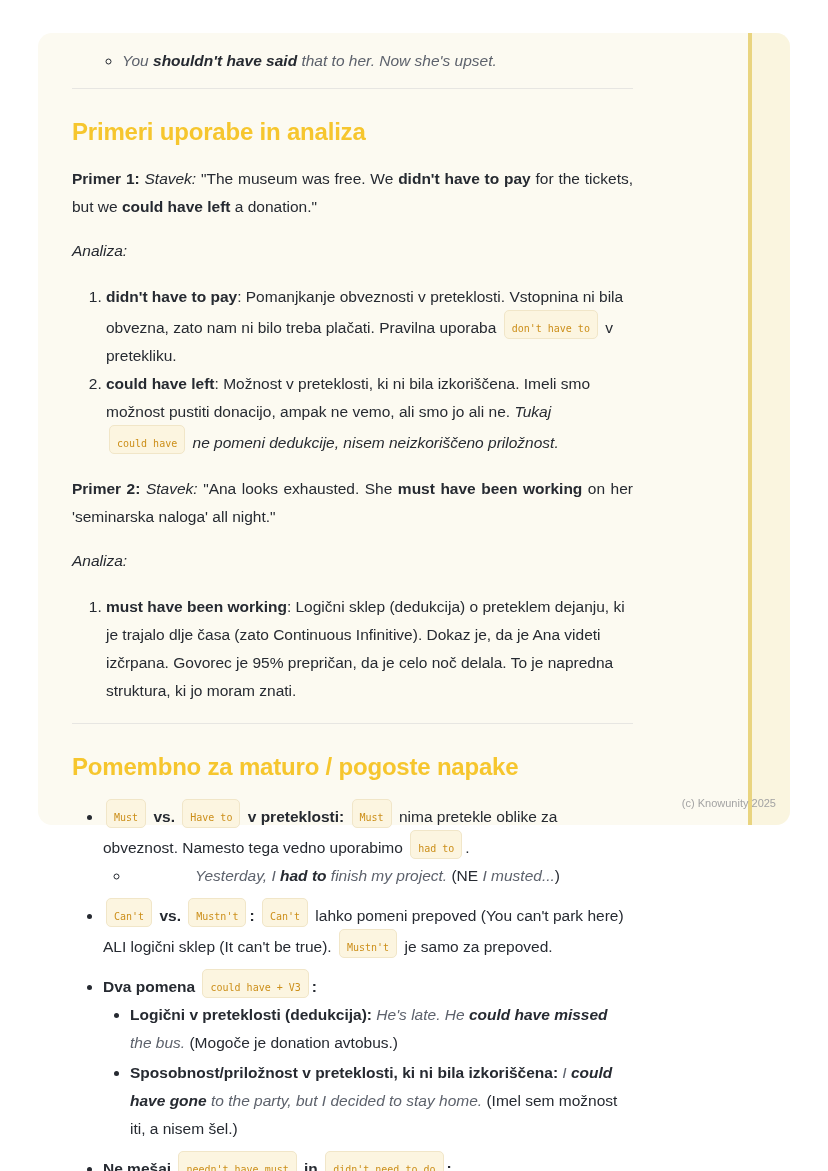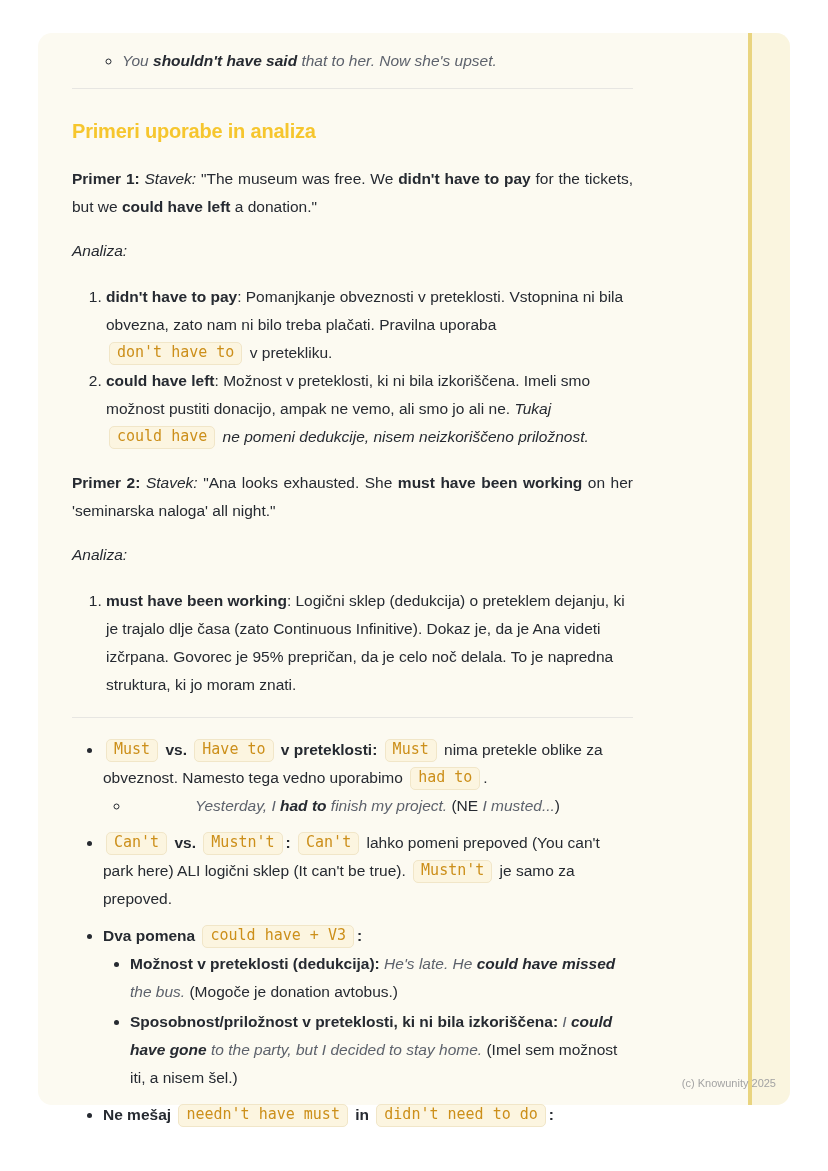"You shouldn't have said that" .page { height: 1072px -> 792px }
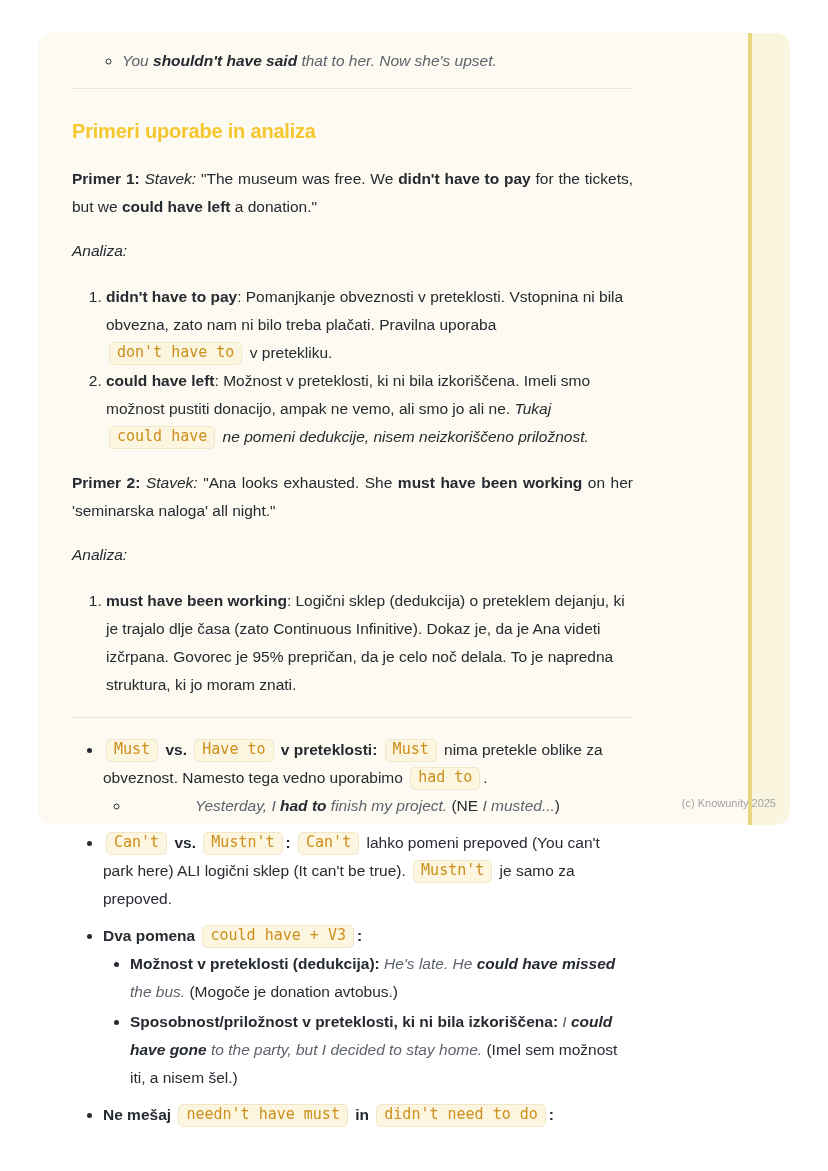"Primeri uporabe in analiza" h2 { font-size: 20px -> 24px }
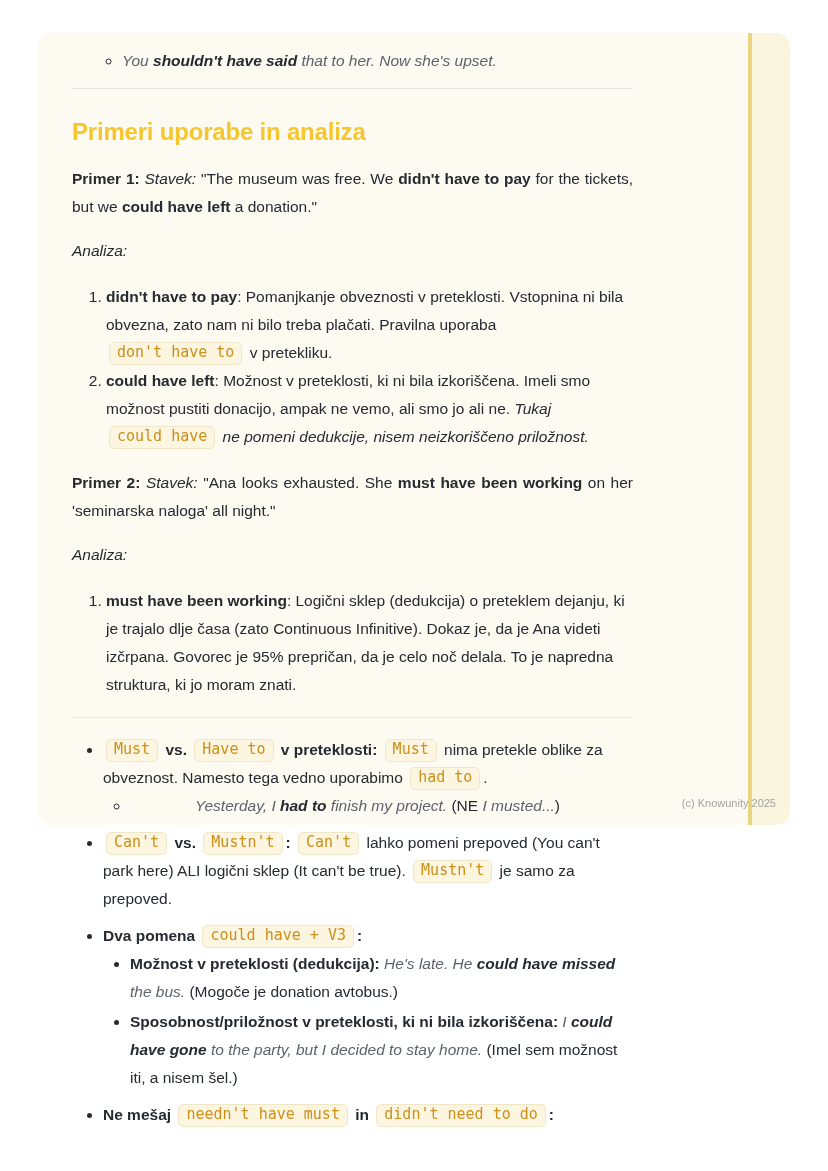"don't have to" .chip { font-size: 15px -> 10px; padding: 2px 7px 4px -> 13px 7px 4px }
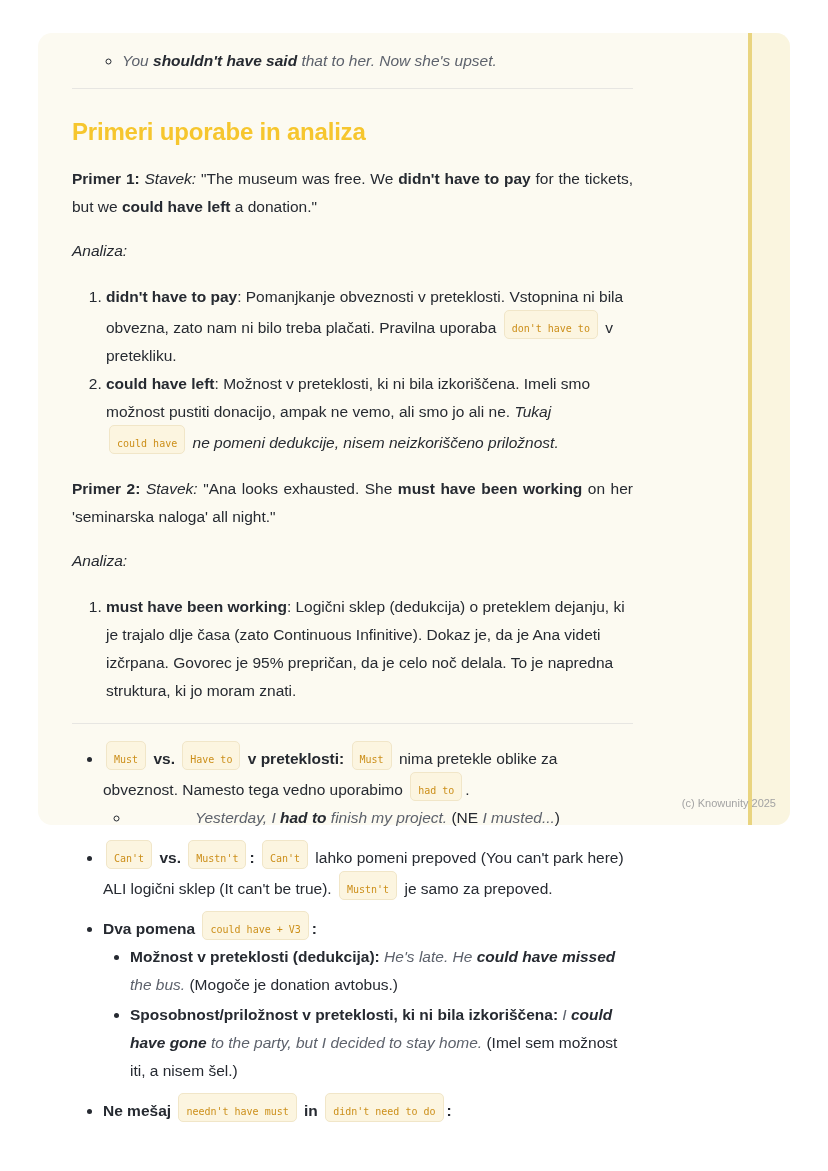"Pomembno za maturo / pogoste" h2 { html: none -> <h2>Pomembno za maturo / pogoste napake</h2> }
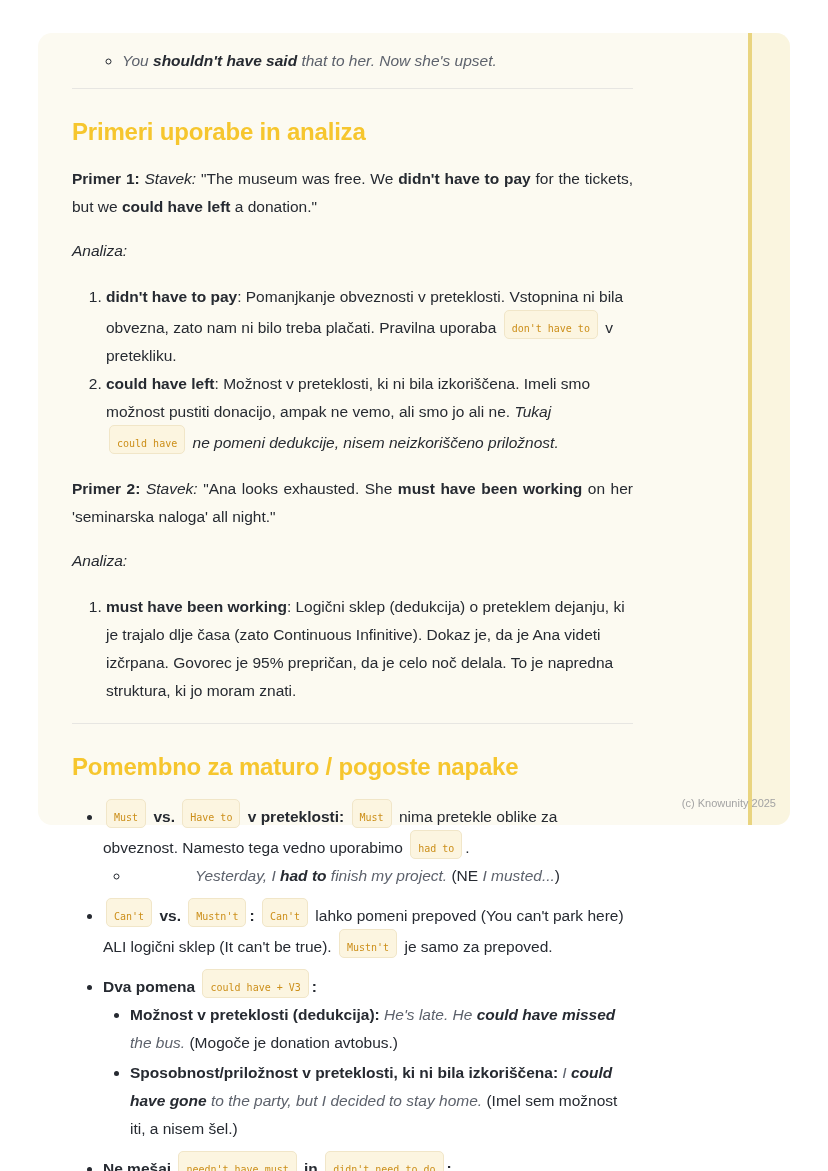"Možnost v preteklosti (dedukcija):" span.seg-b { text: Možnost -> Logični }
